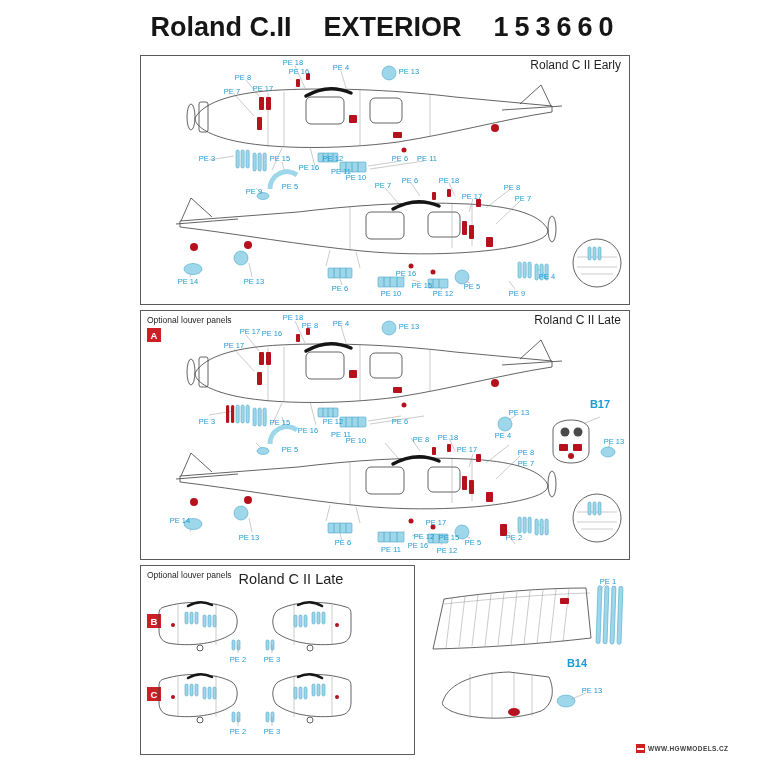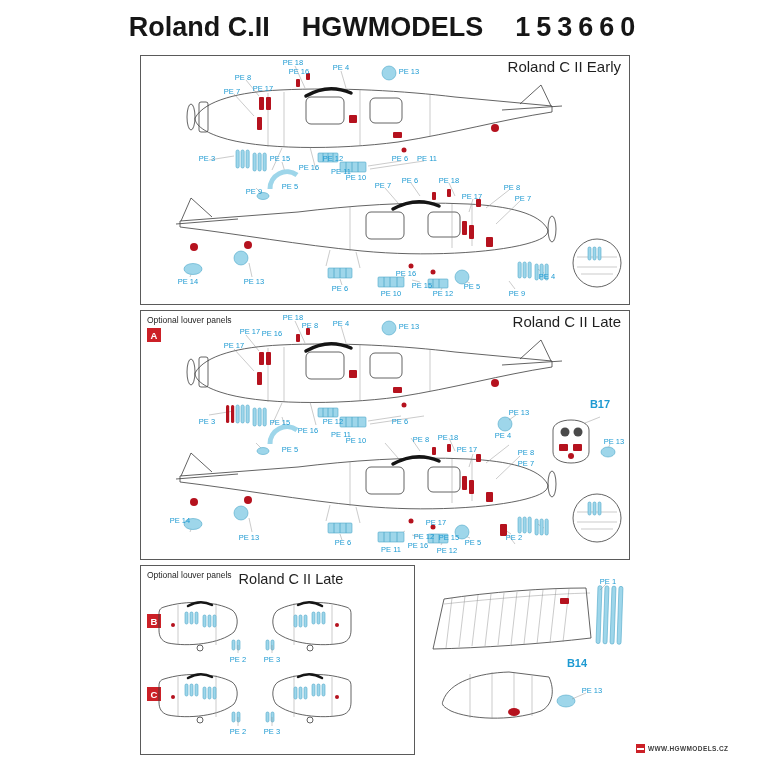"HGWMODELS" span { text: HGWMODELS -> EXTERIOR }
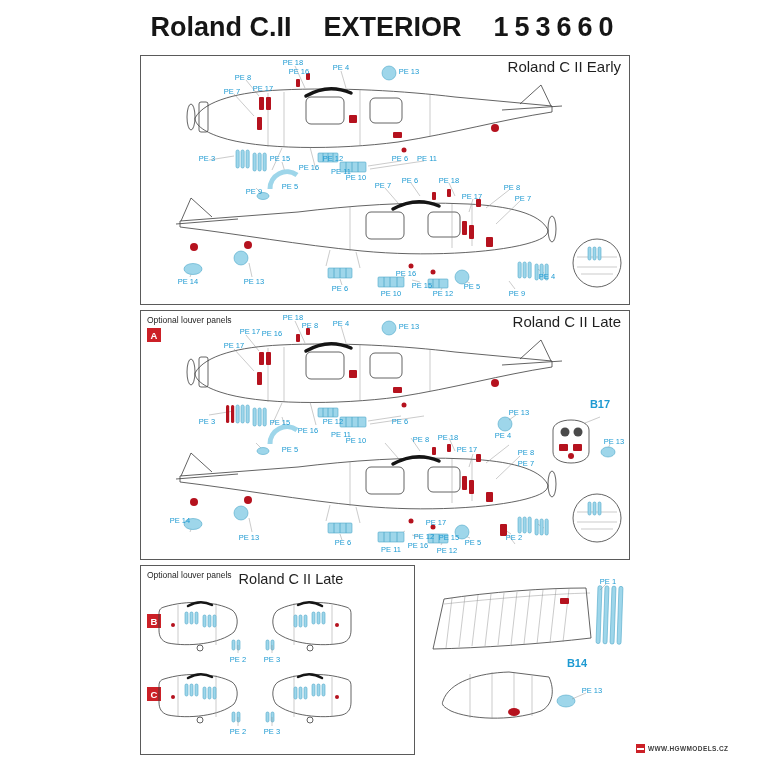"Roland C II Early" .panel-title { font-size: 15px -> 12px }
